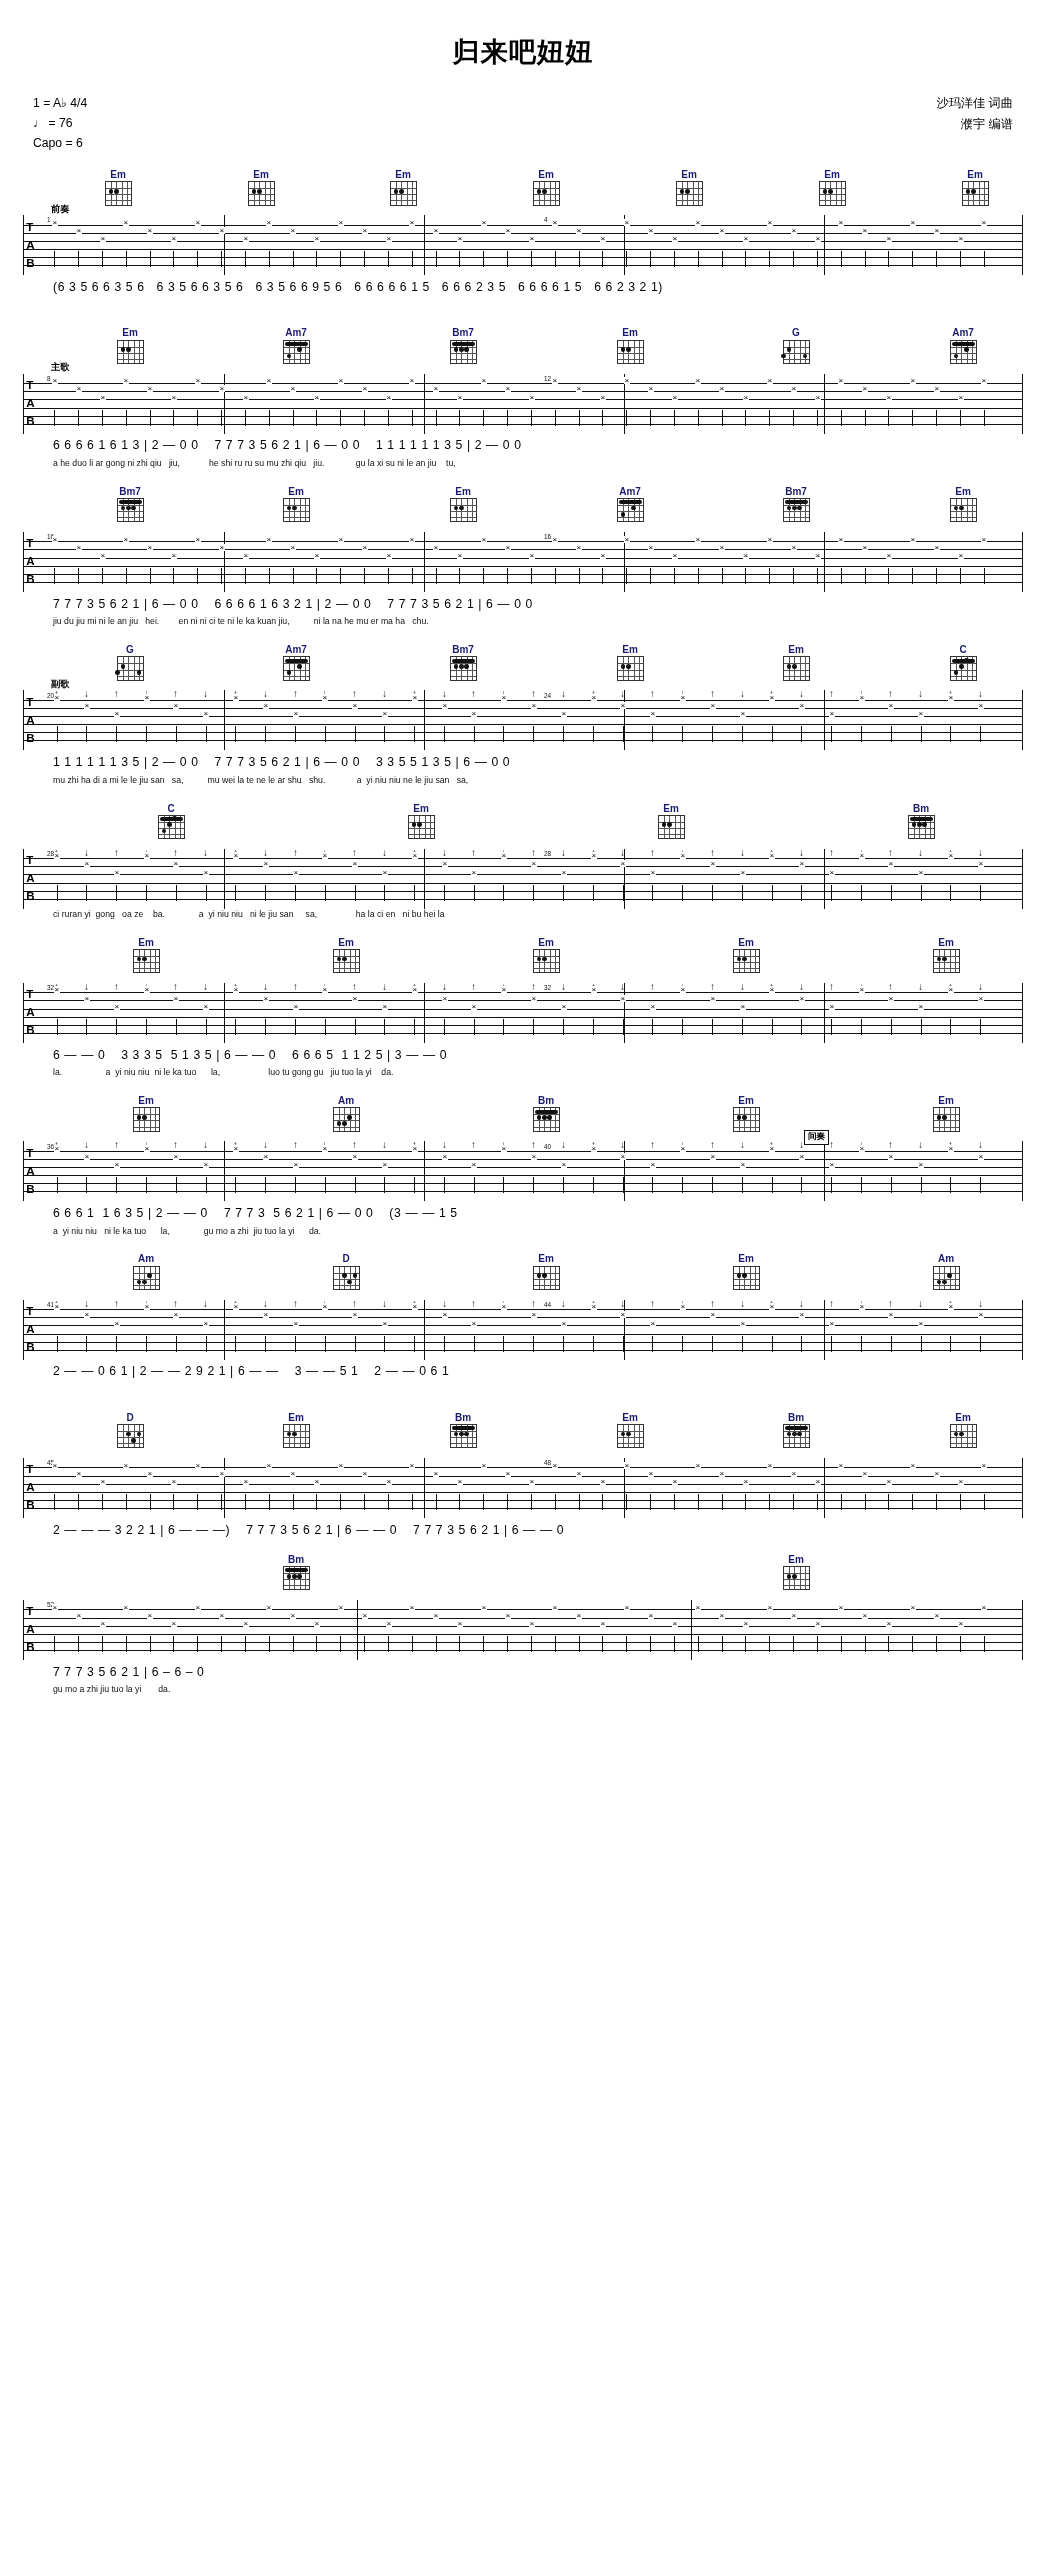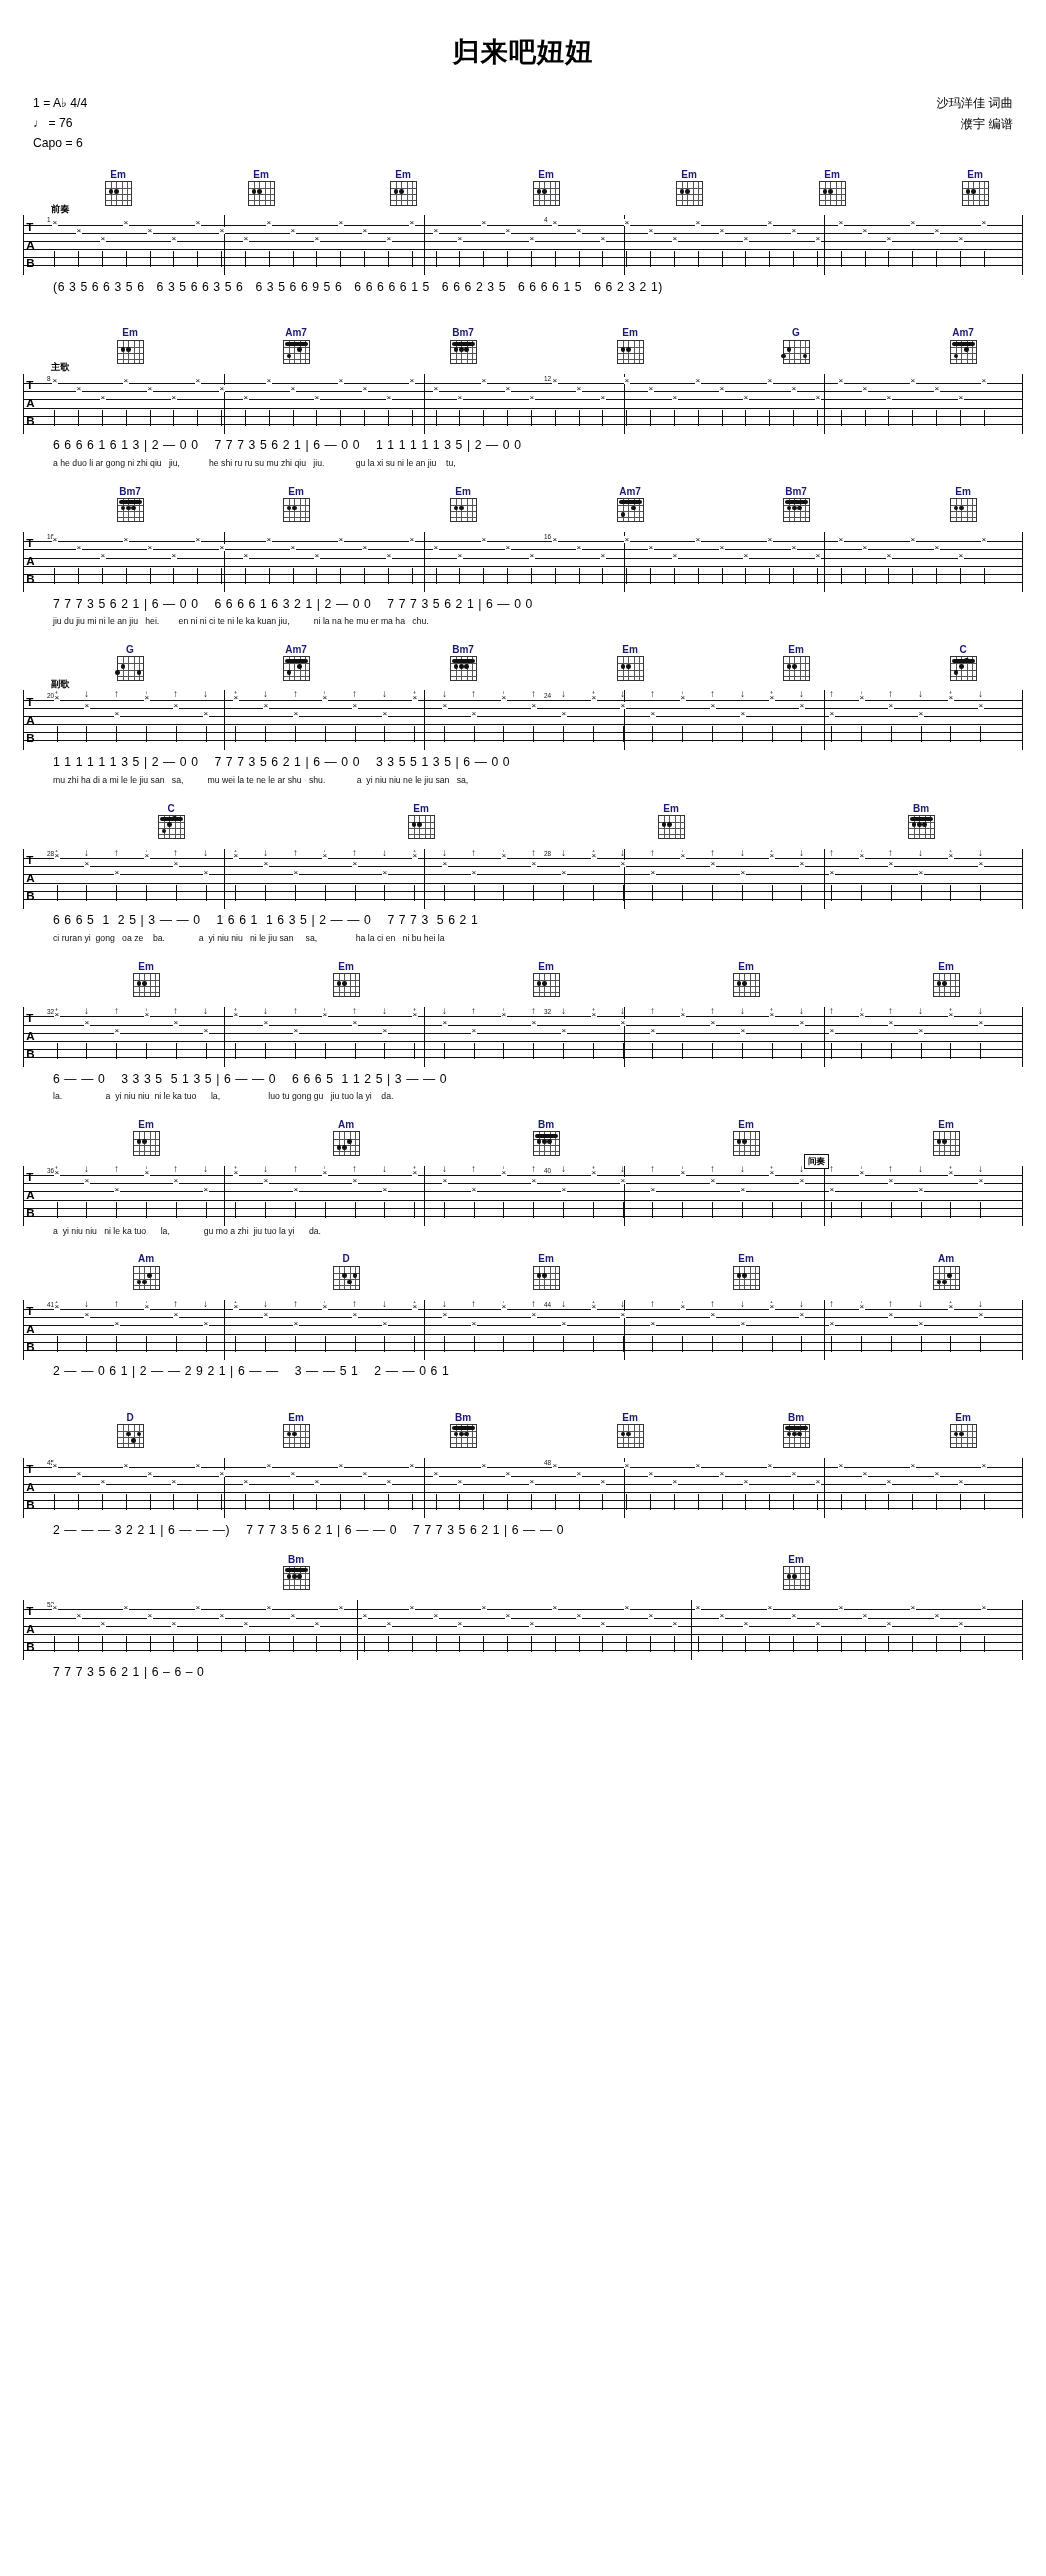"6 6 6 5 1" div.notes { html: <div> <span>6 6 6 5 1 2 5 | 3 — — 0 1 6 6 1 1 6 3 5 | 2 — — 0 7 7 7 3 5 6 2 1</span> </div> -> none }
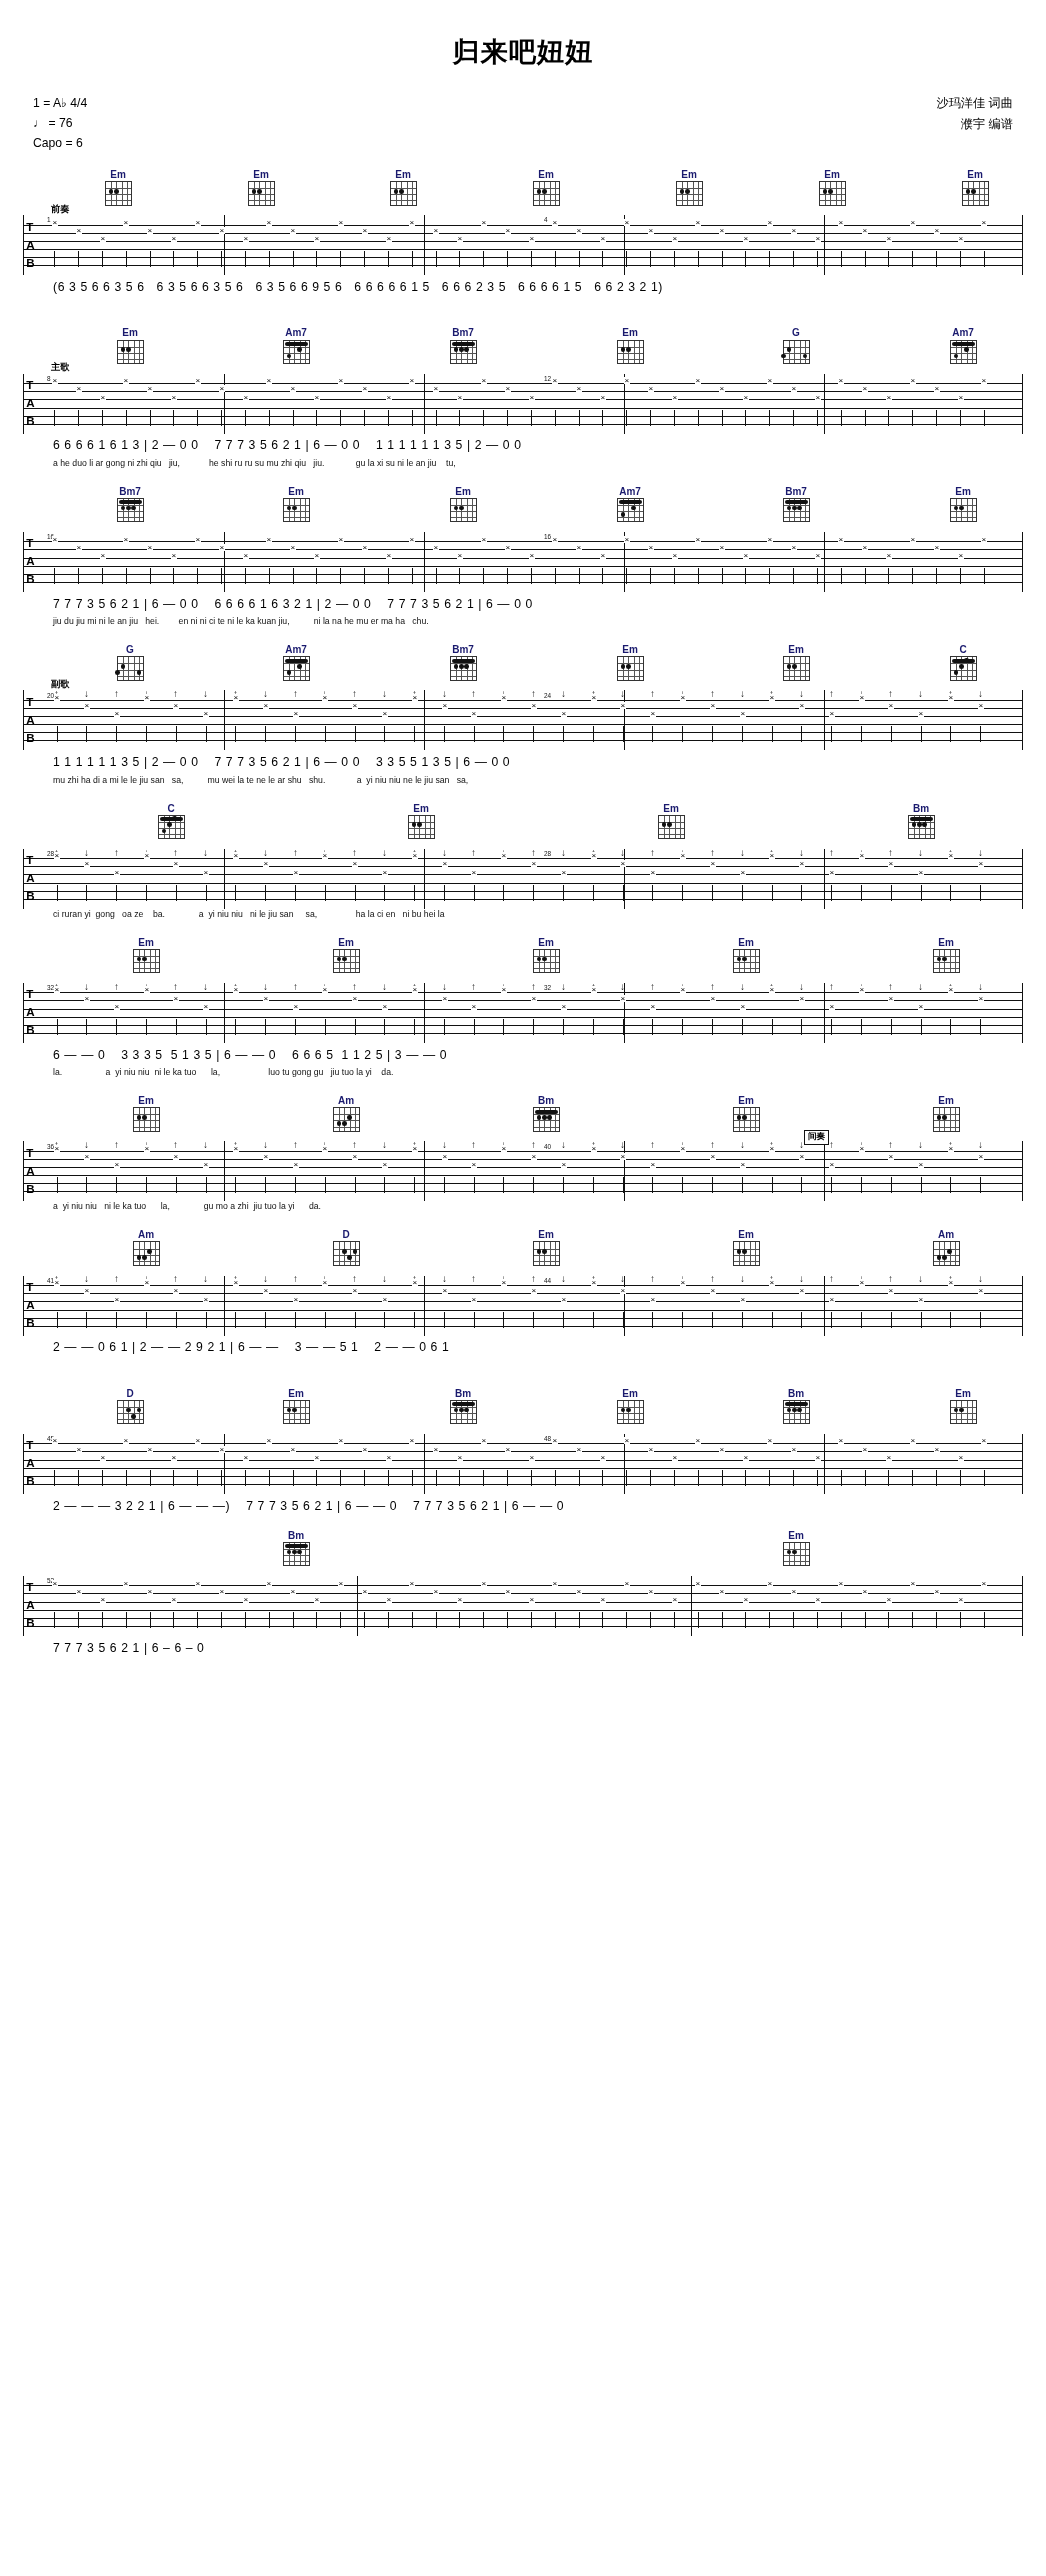"6 6 6 1 1" div.notes { html: none -> <div> <span>6 6 6 1 1 6 3 5 | 2 — — 0 7 7 7 3 5 6 2 1 | 6 — 0 0 (3 — — 1 5</span> </div> }
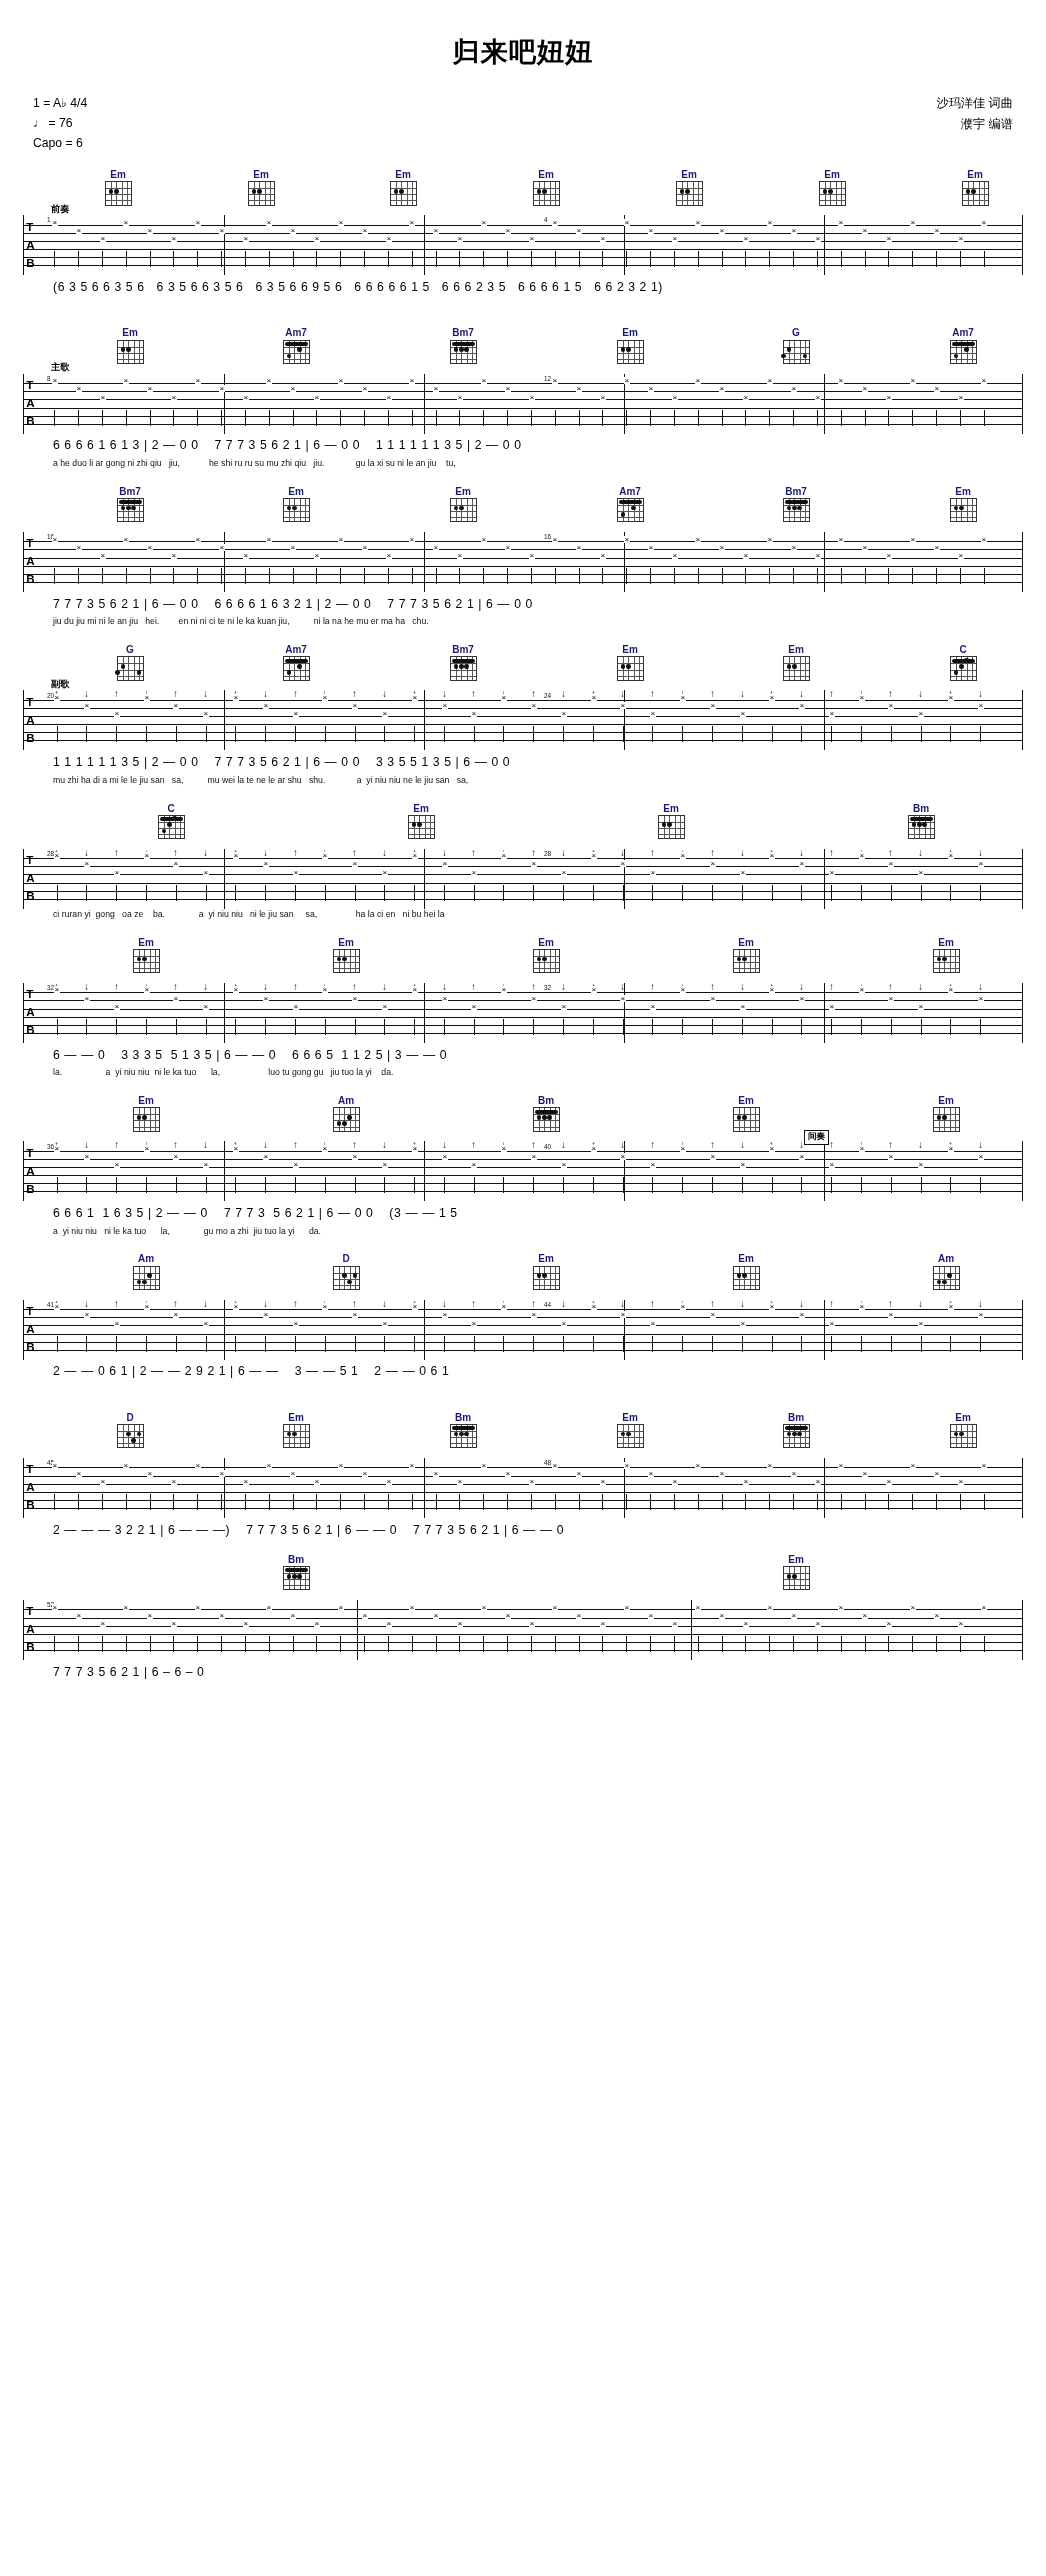"gu mo a zhi jiu" div.lyrics { html: none -> <div> <span>gu mo a zhi jiu tuo la yi da.</span> </div> }
